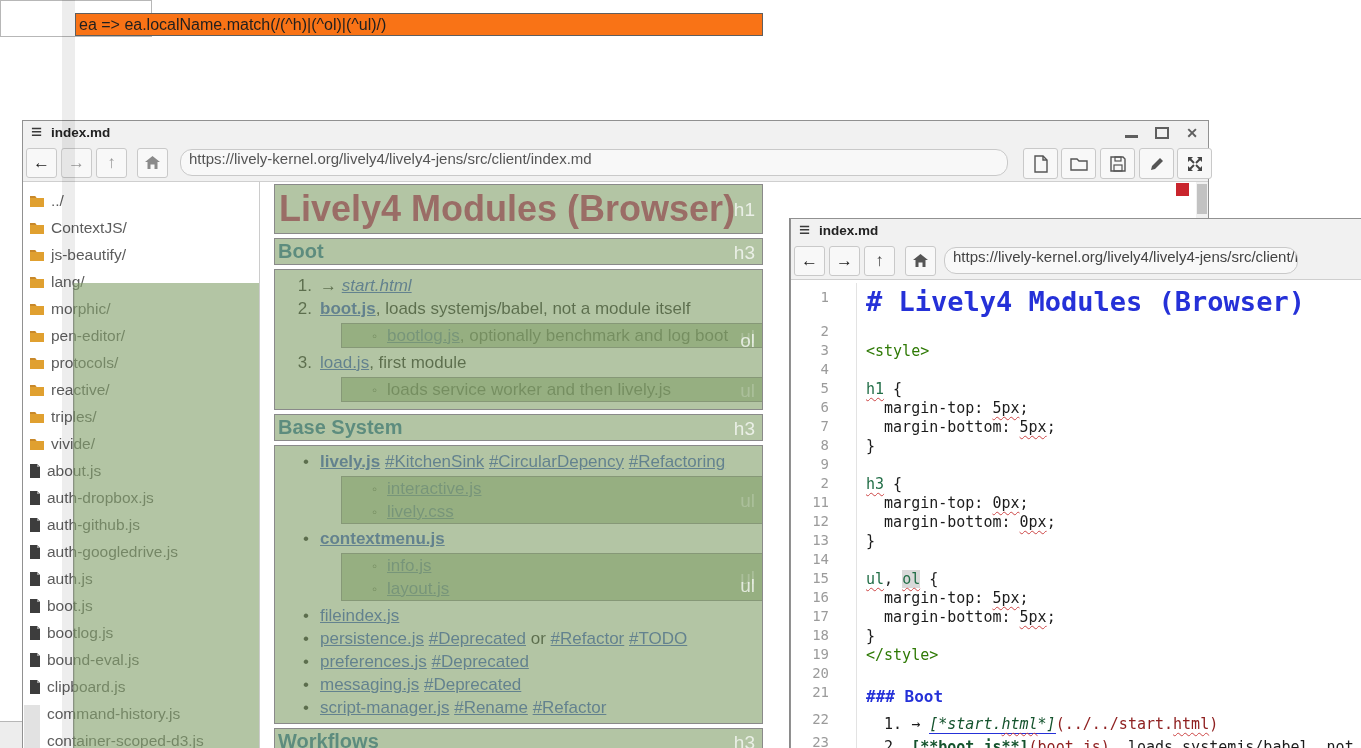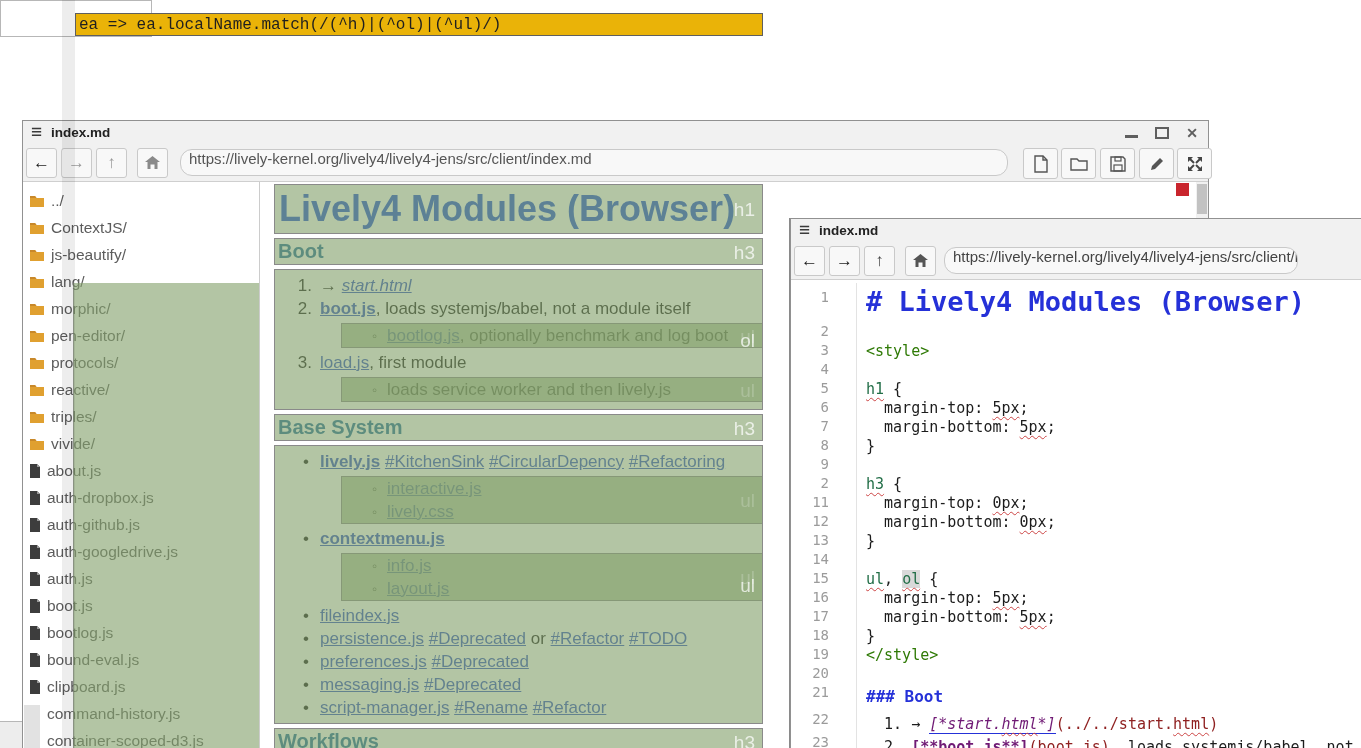"ea =>" #filter-input { background: #eab308 -> #f97316; font-family: Liberation Mono, monospace -> Liberation Sans, sans-serif }
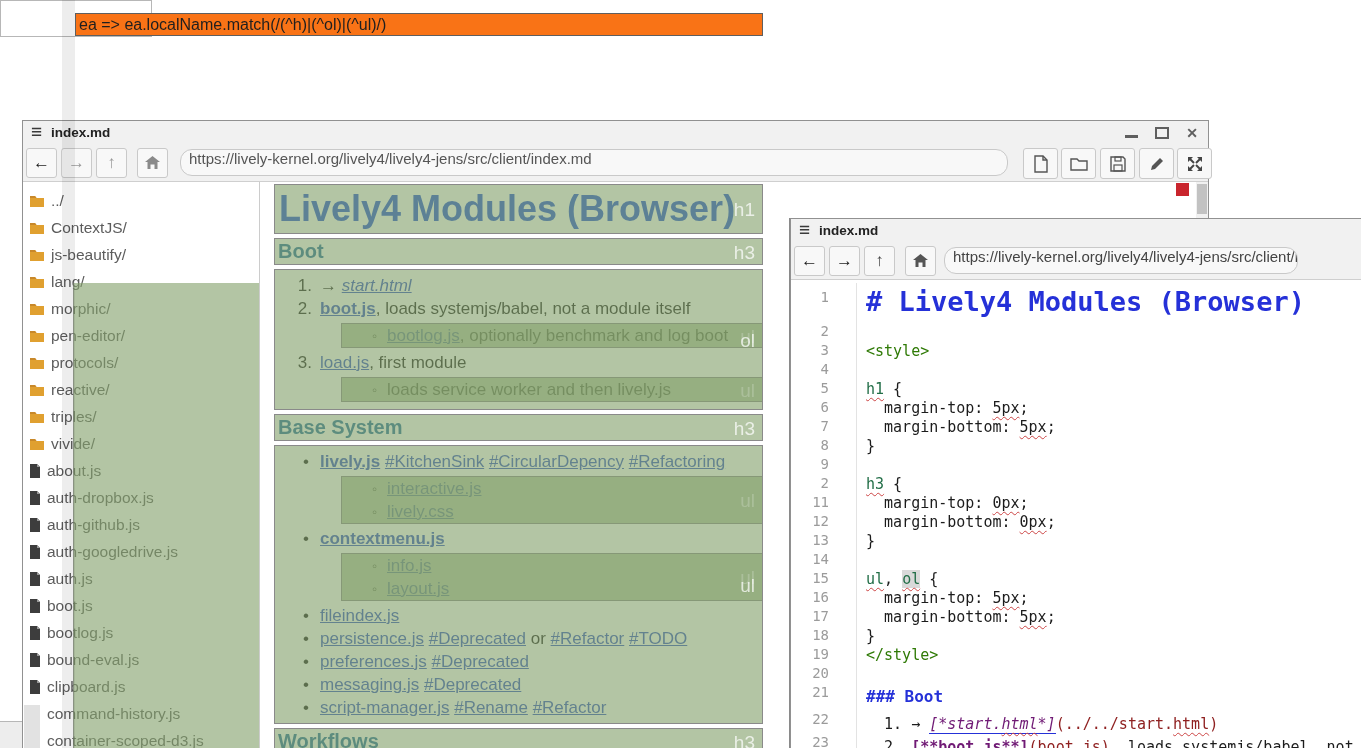"Lively4 Modules (Browser)" .b-h1 .txt { color: #1d4ed8 -> #be185d }
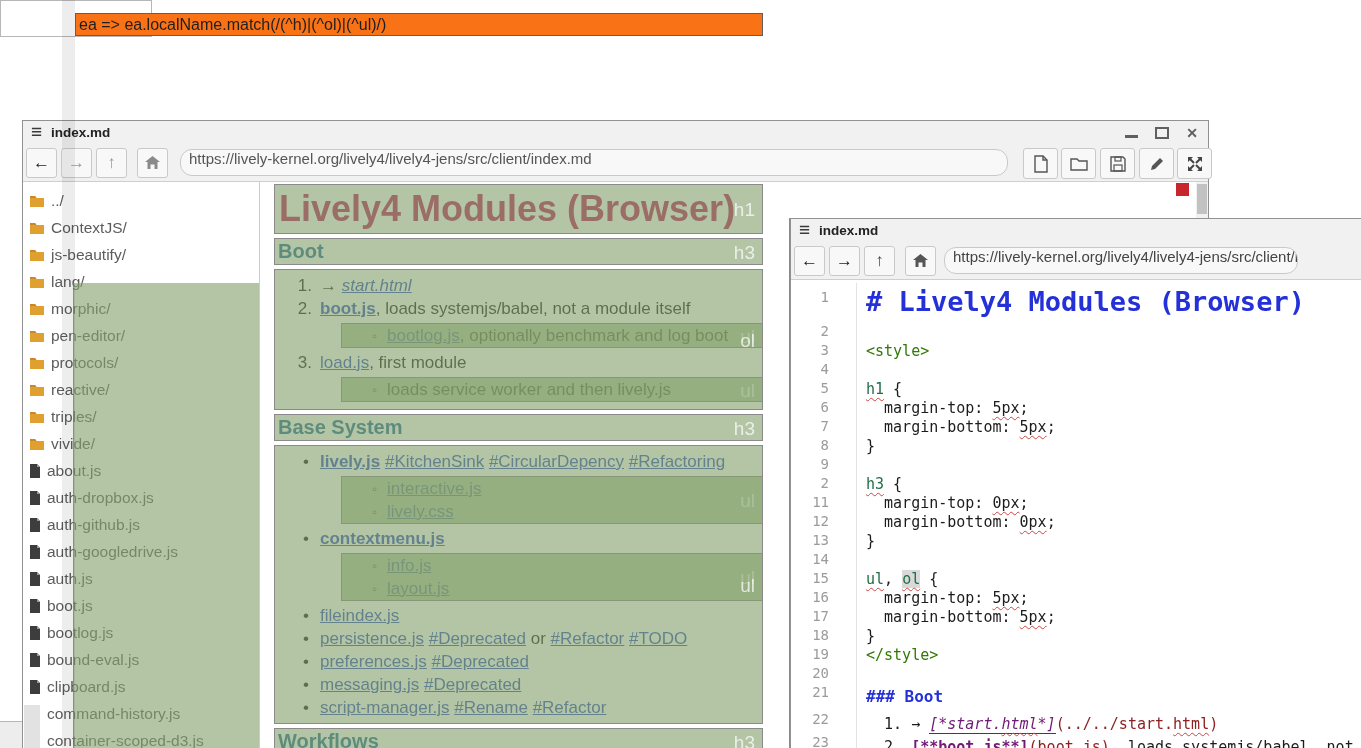"[*start." .lk { color: #701a75 -> #14532d }
